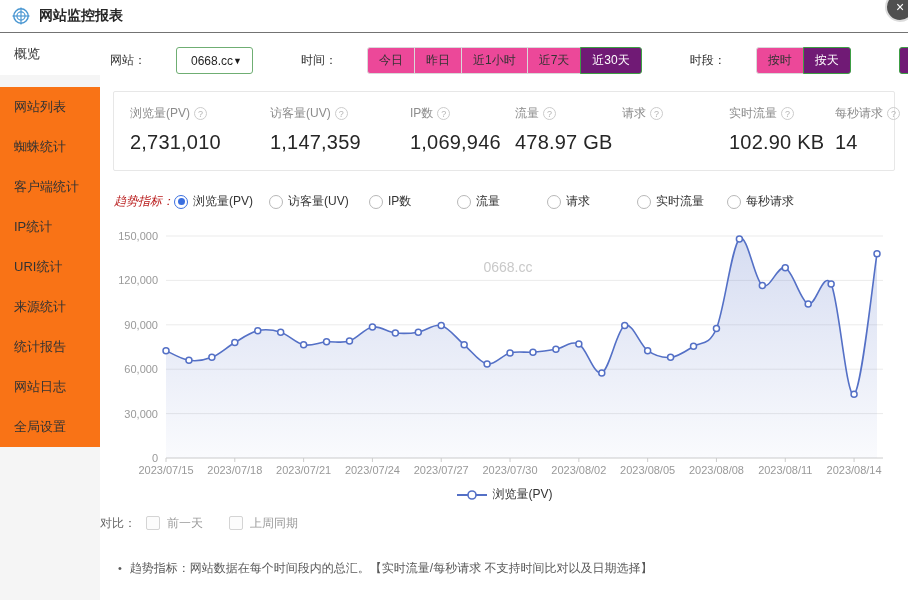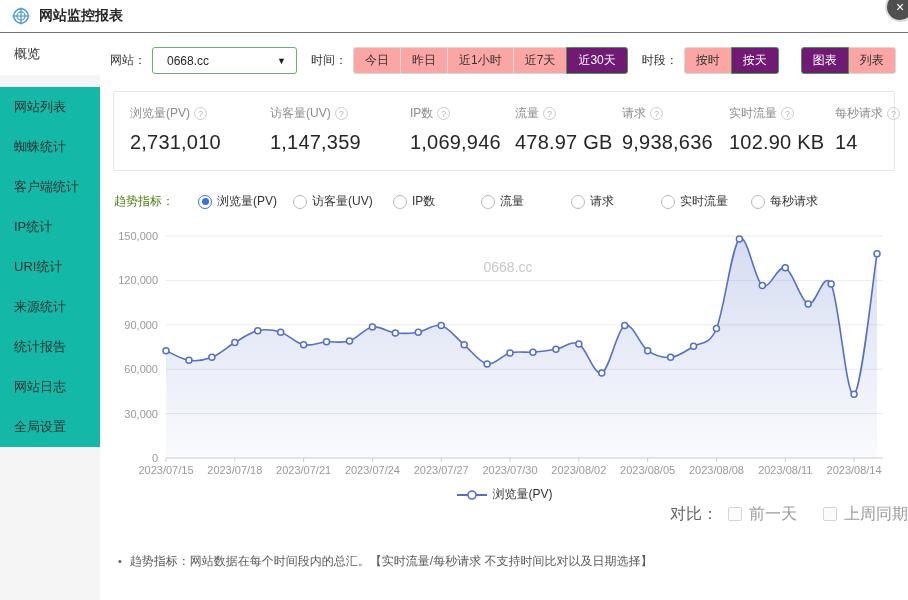"网站：" .filter-row { gap: none -> 24px }
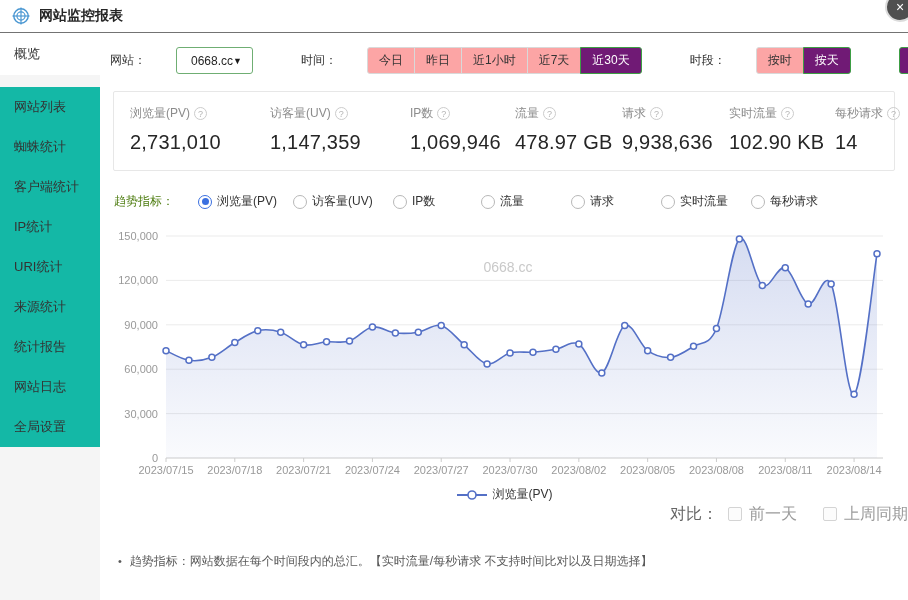"今日" .seg-btn { background: #fca5a5 -> #ec4899 }
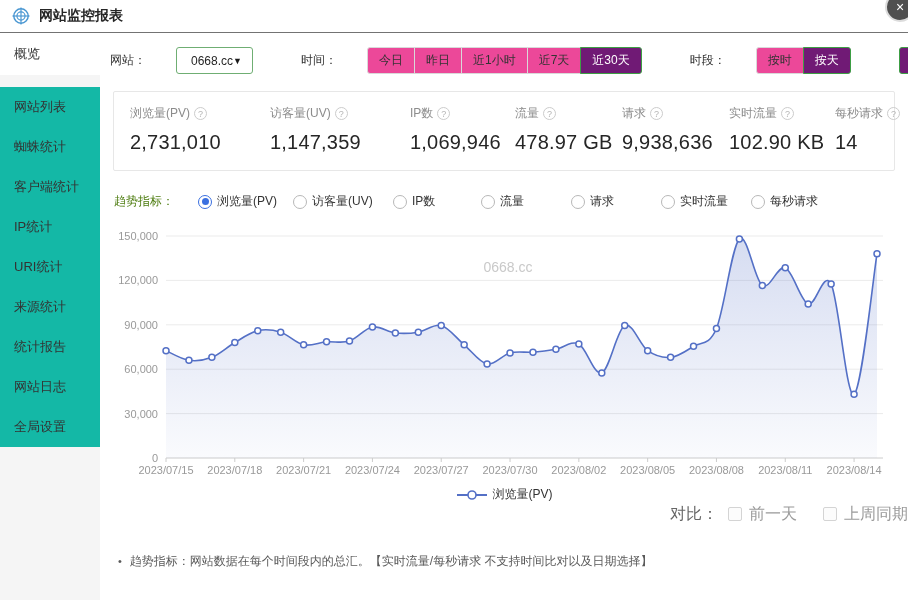"网站列表" .sb-item { background: #14b8a6 -> #f97316 }
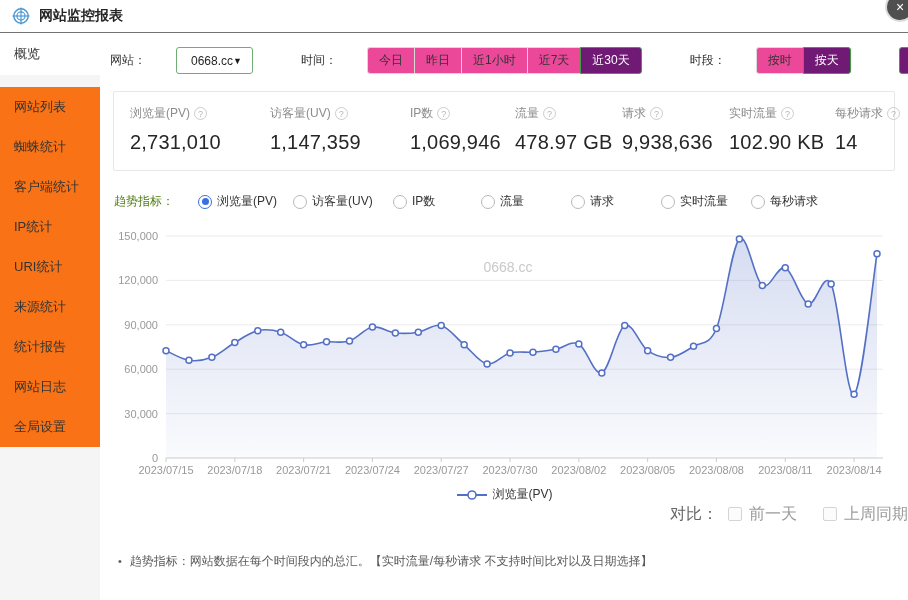"9,938,636" div.stat-value { html: <div>9,938,636</div> -> none }
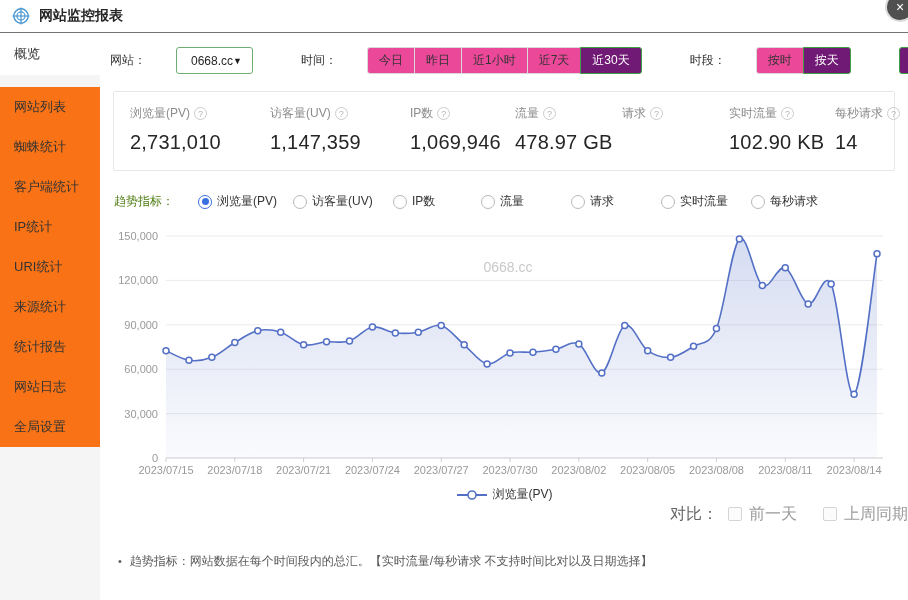"趋势指标：" .trend-label { color: #4d7c0f -> #b91c1c; font-style: none -> italic; margin-right: 24px -> 0 }
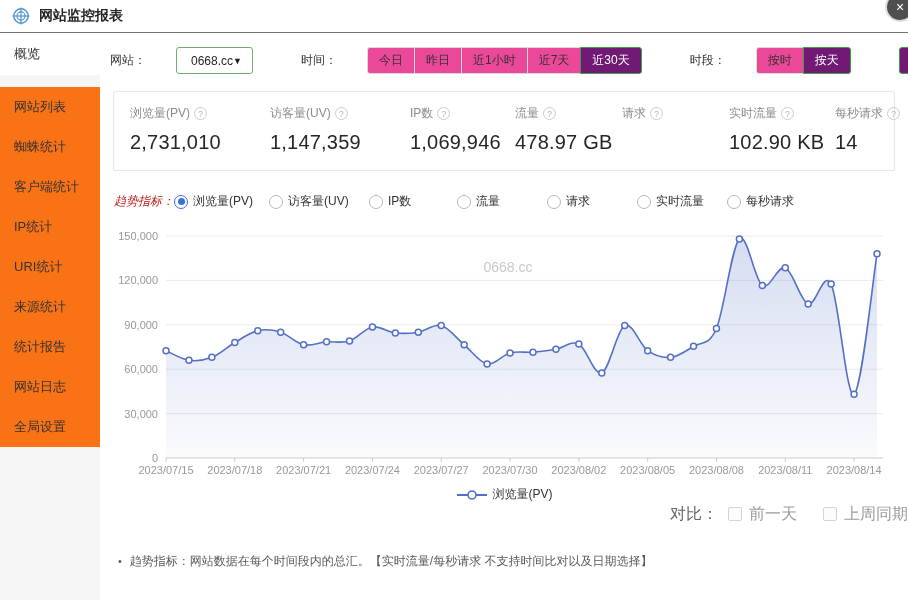"对比：" .compare-row { font-size: 16px -> 12px; justify-content: flex-end -> flex-start; margin-top: none -> 11px }
